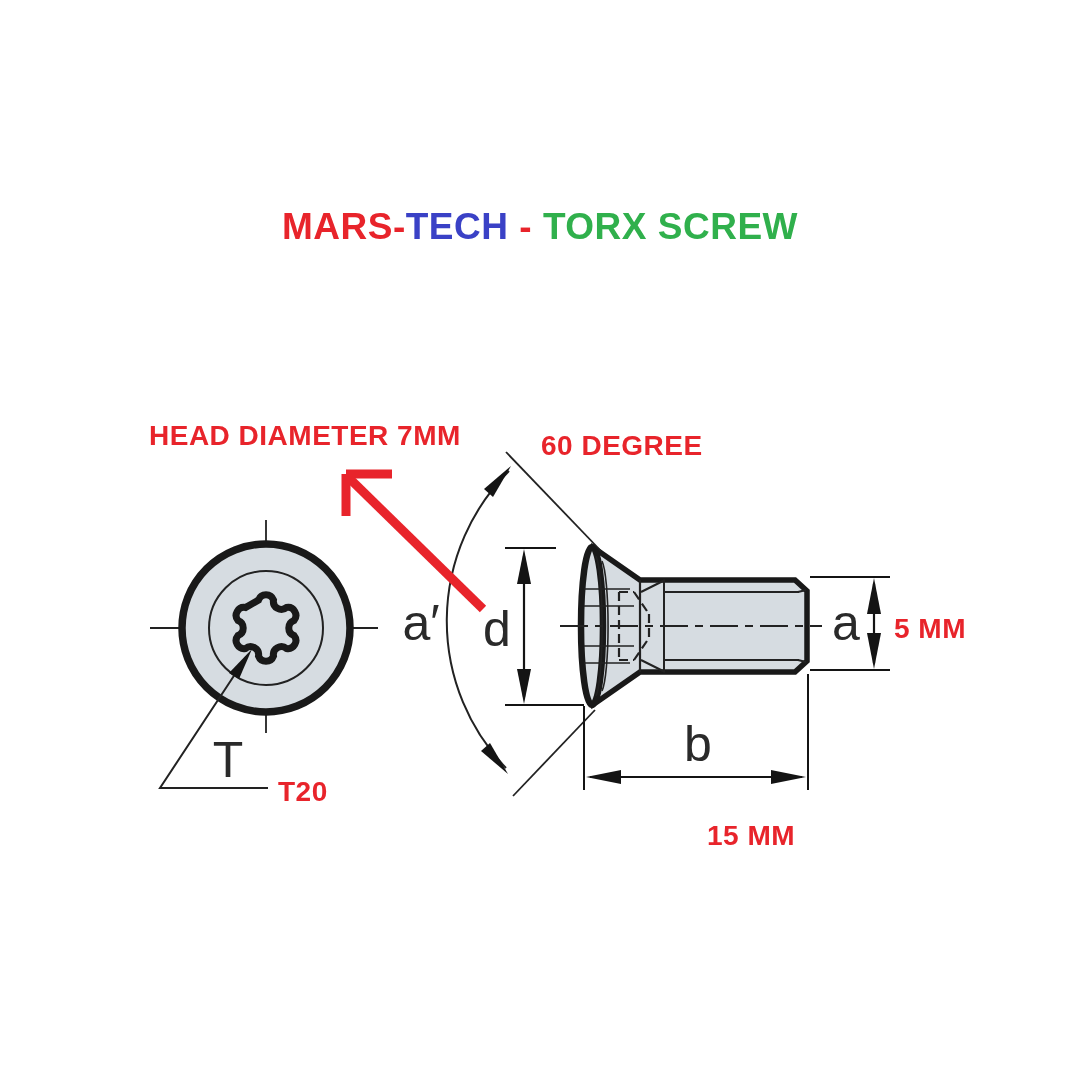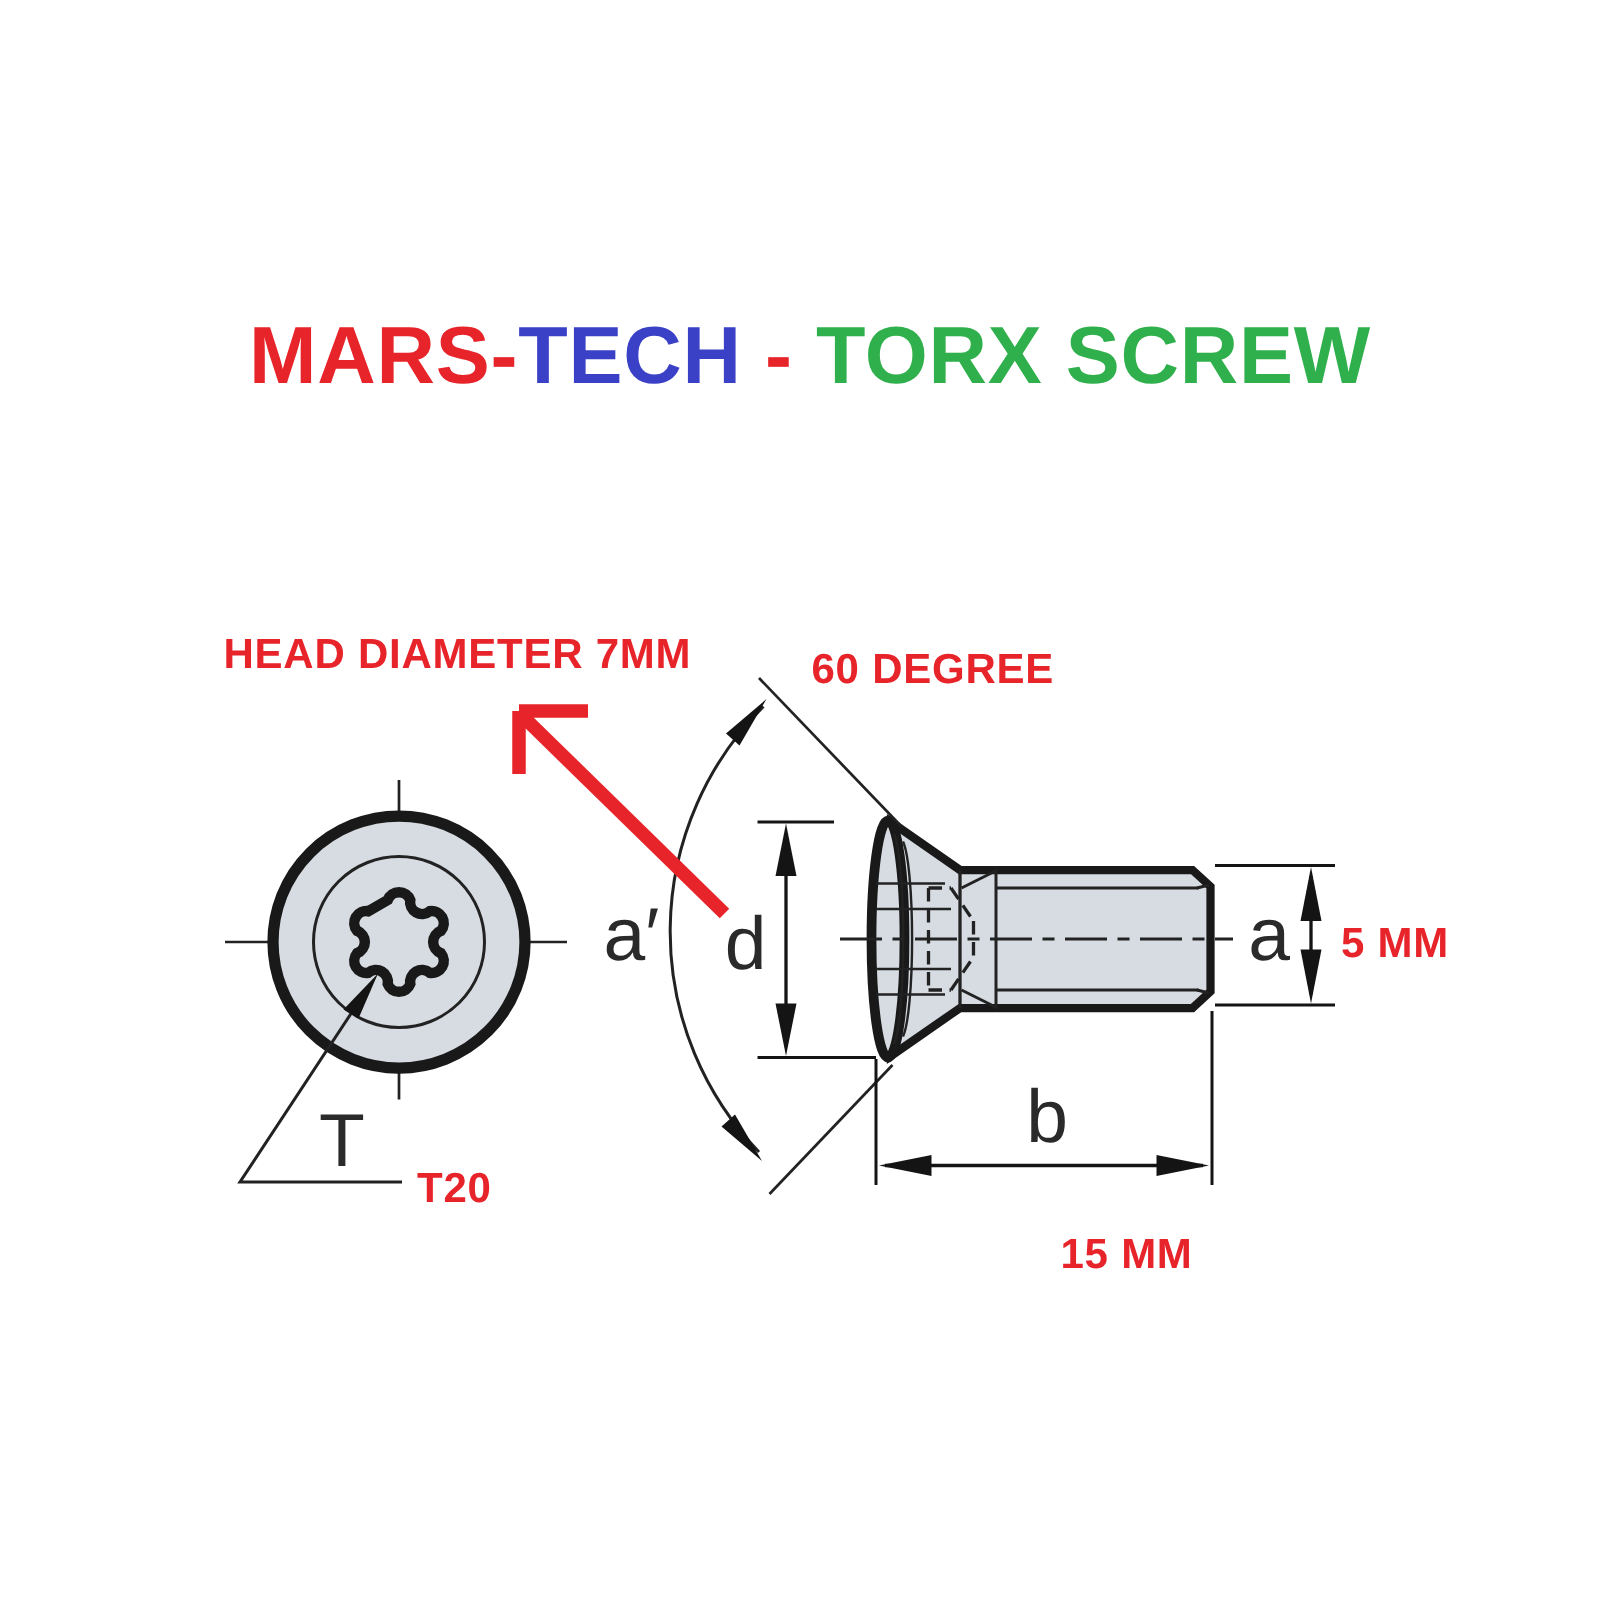"MARS-TECH - TORX SCREW" .title-bar { font-size: 54px -> 37px }
